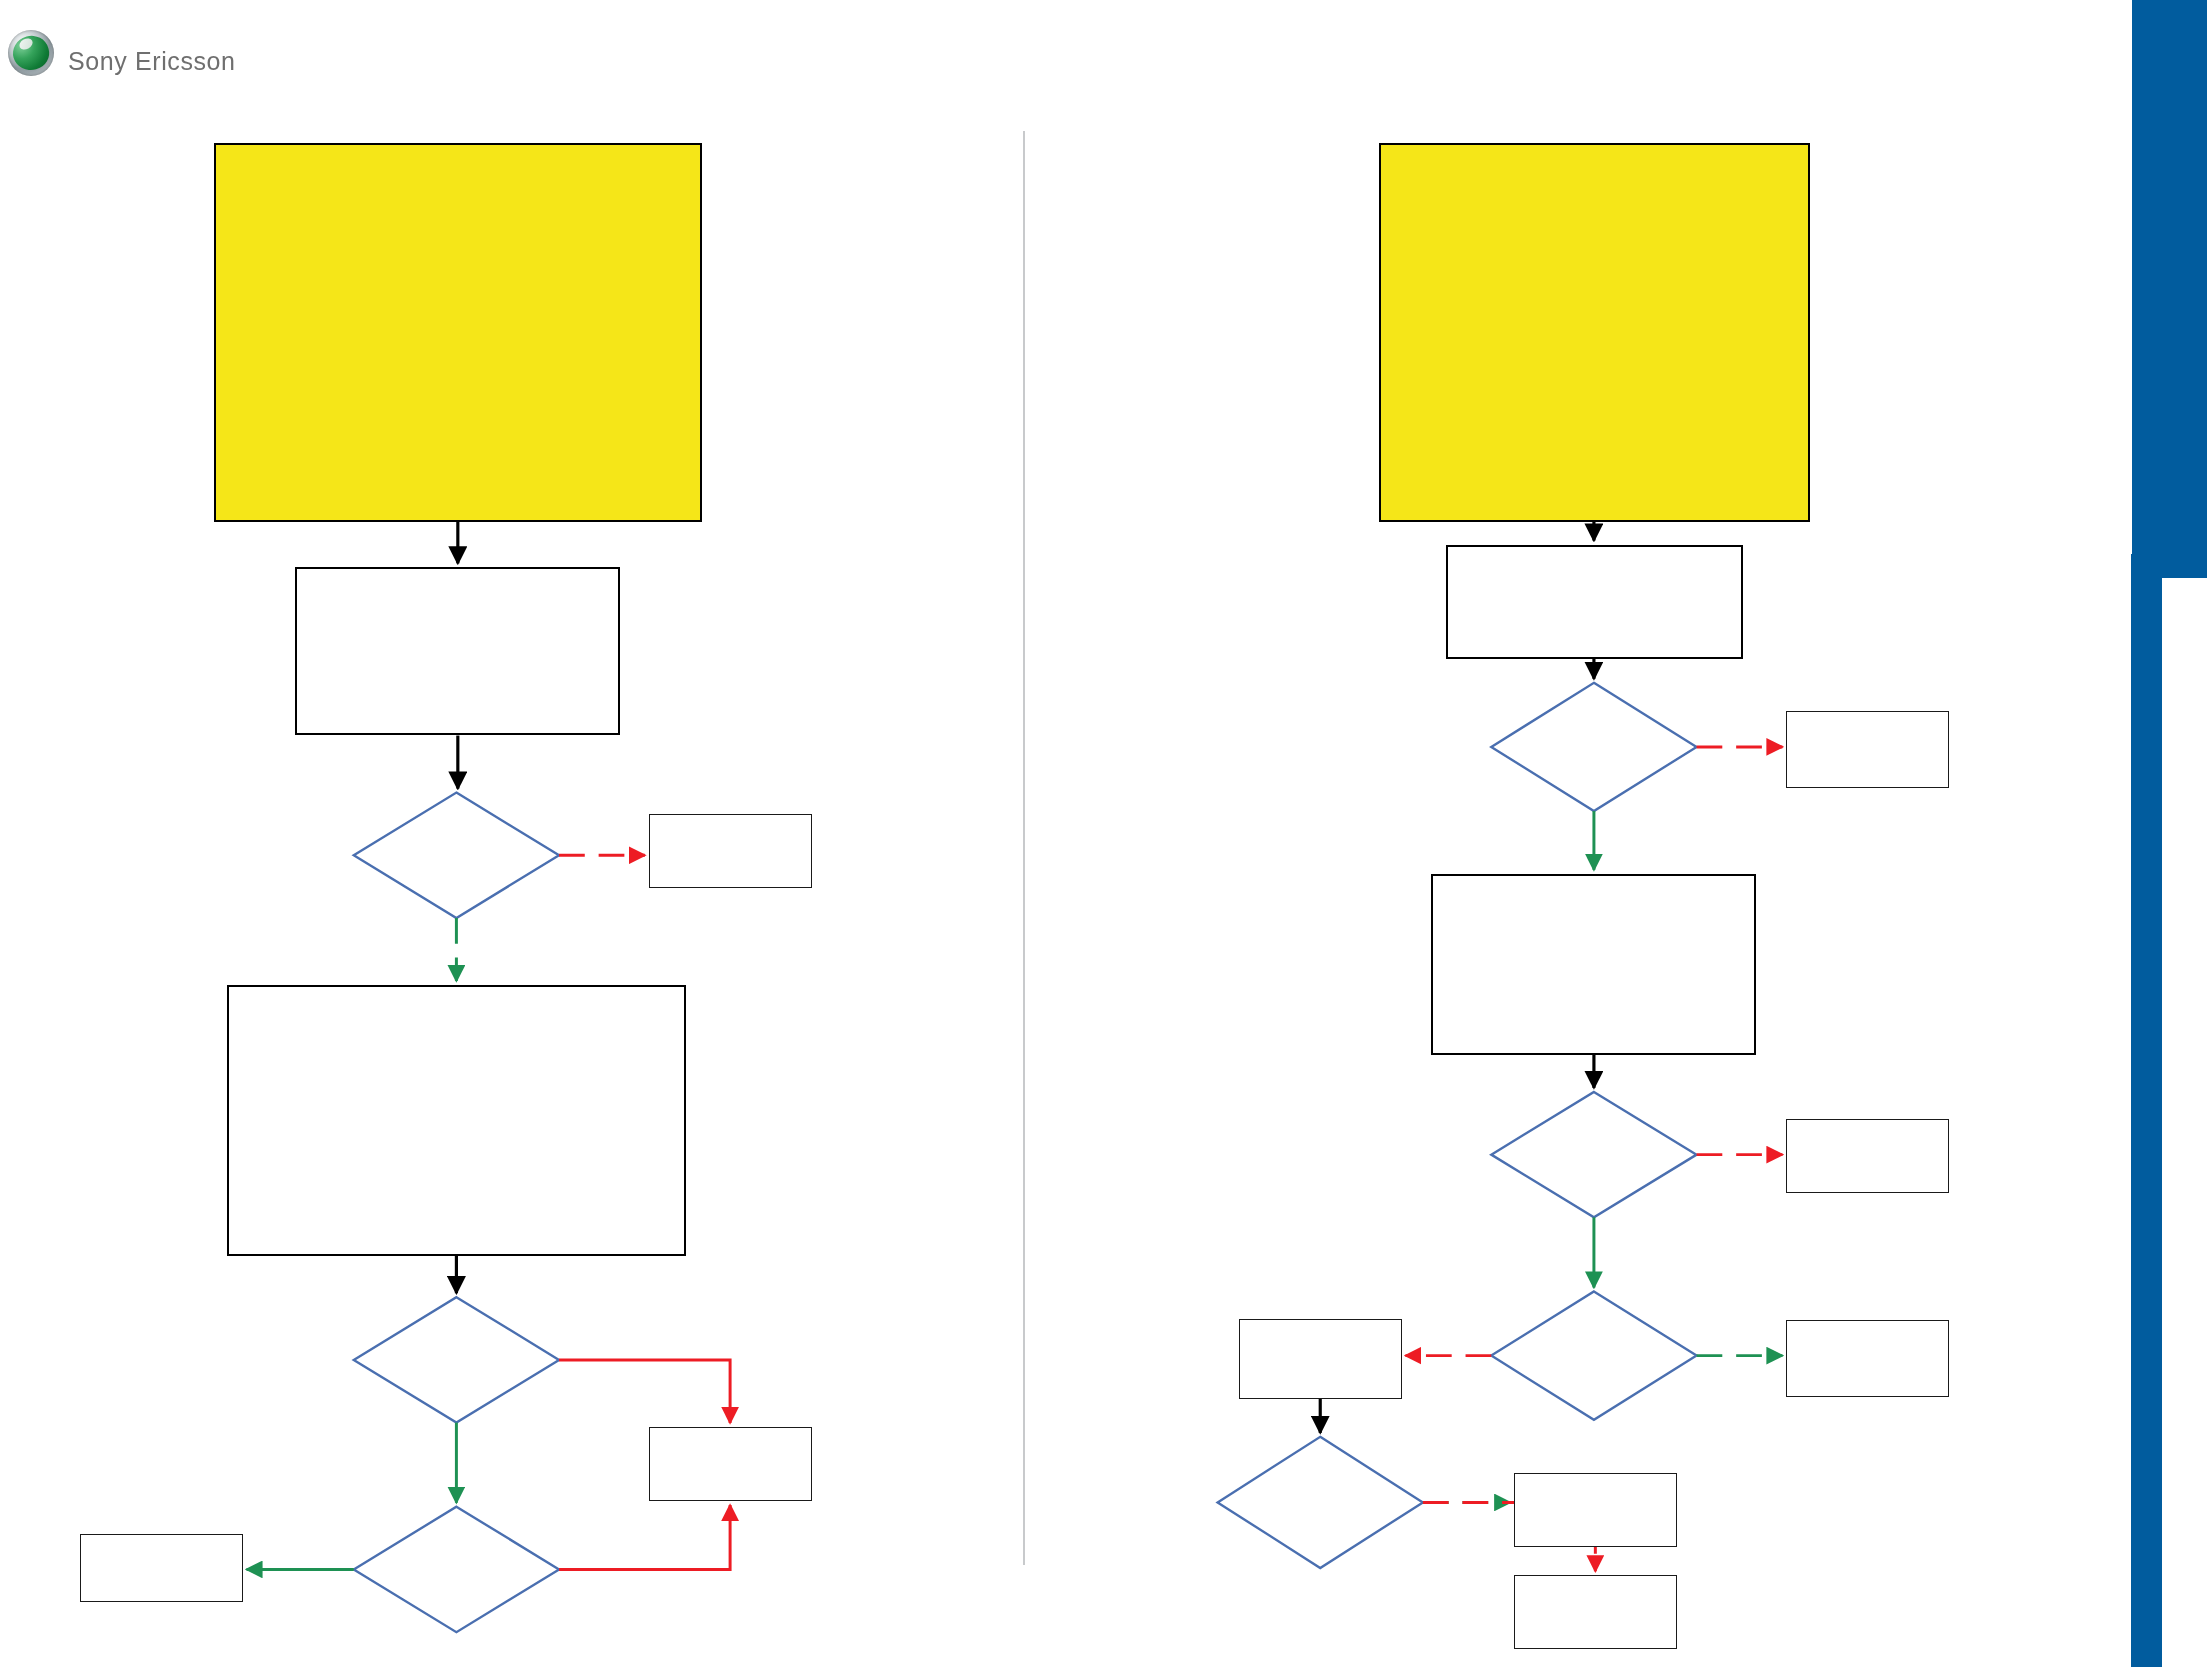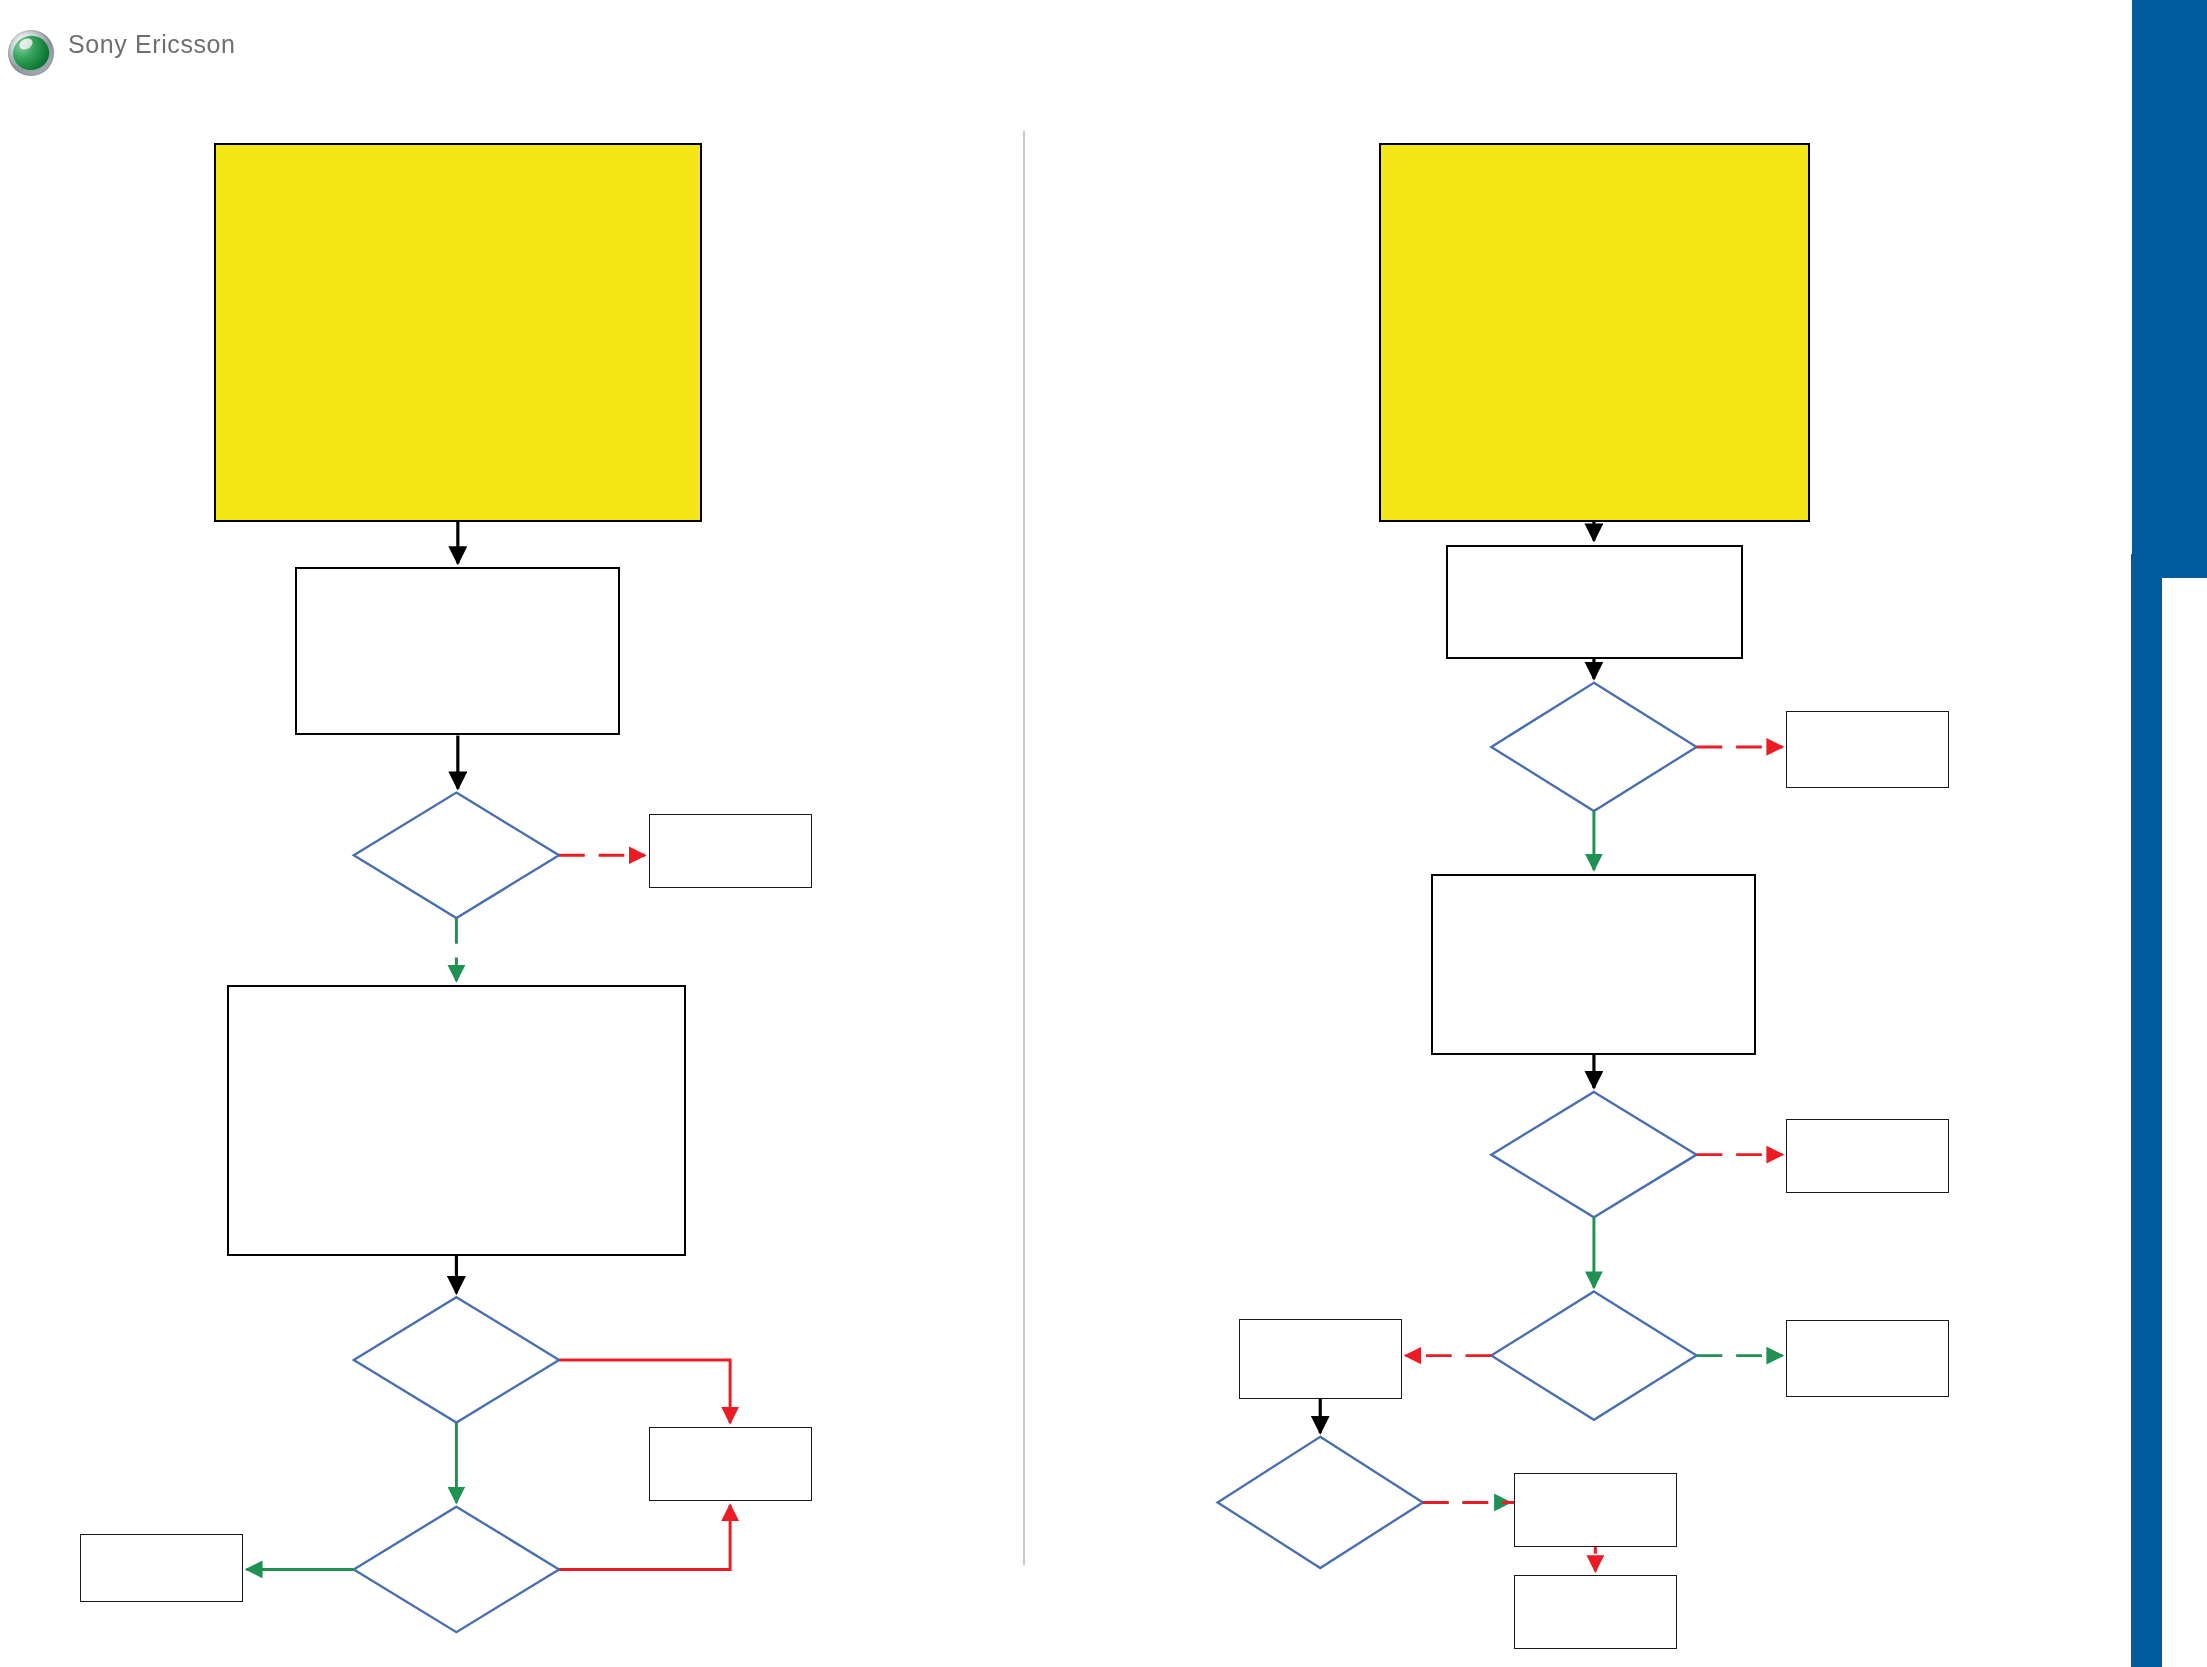"Sony Ericsson" .brand { align-items: flex-start -> flex-end }
